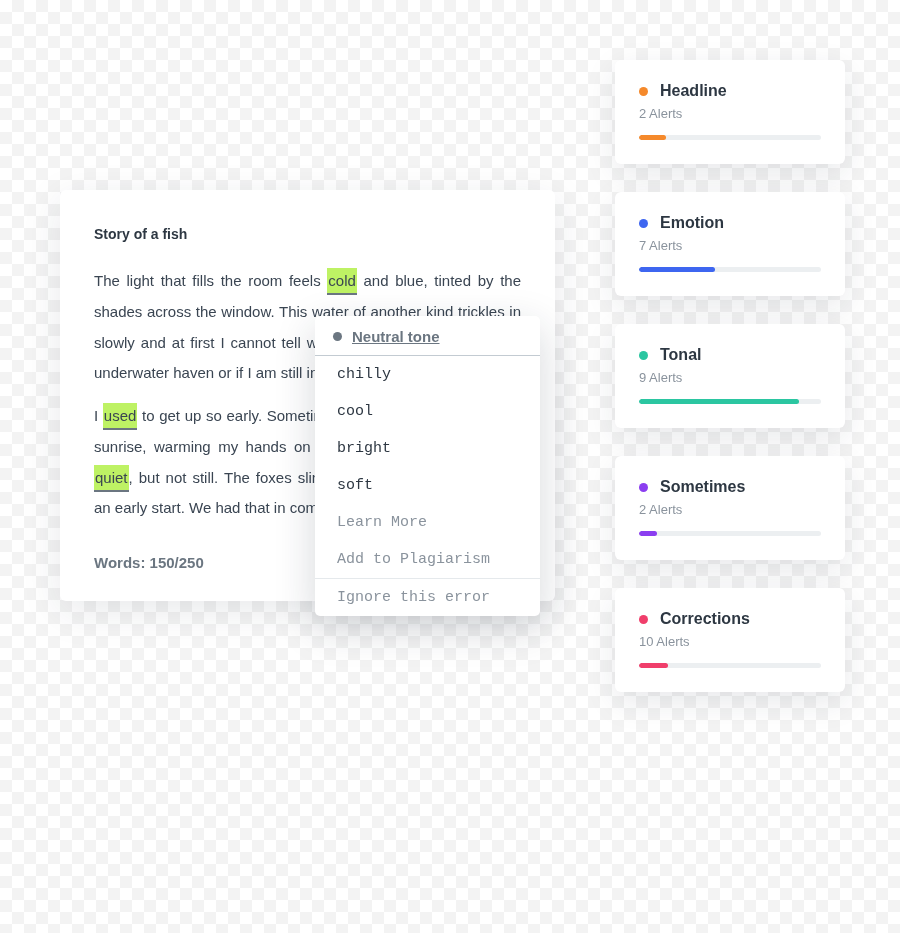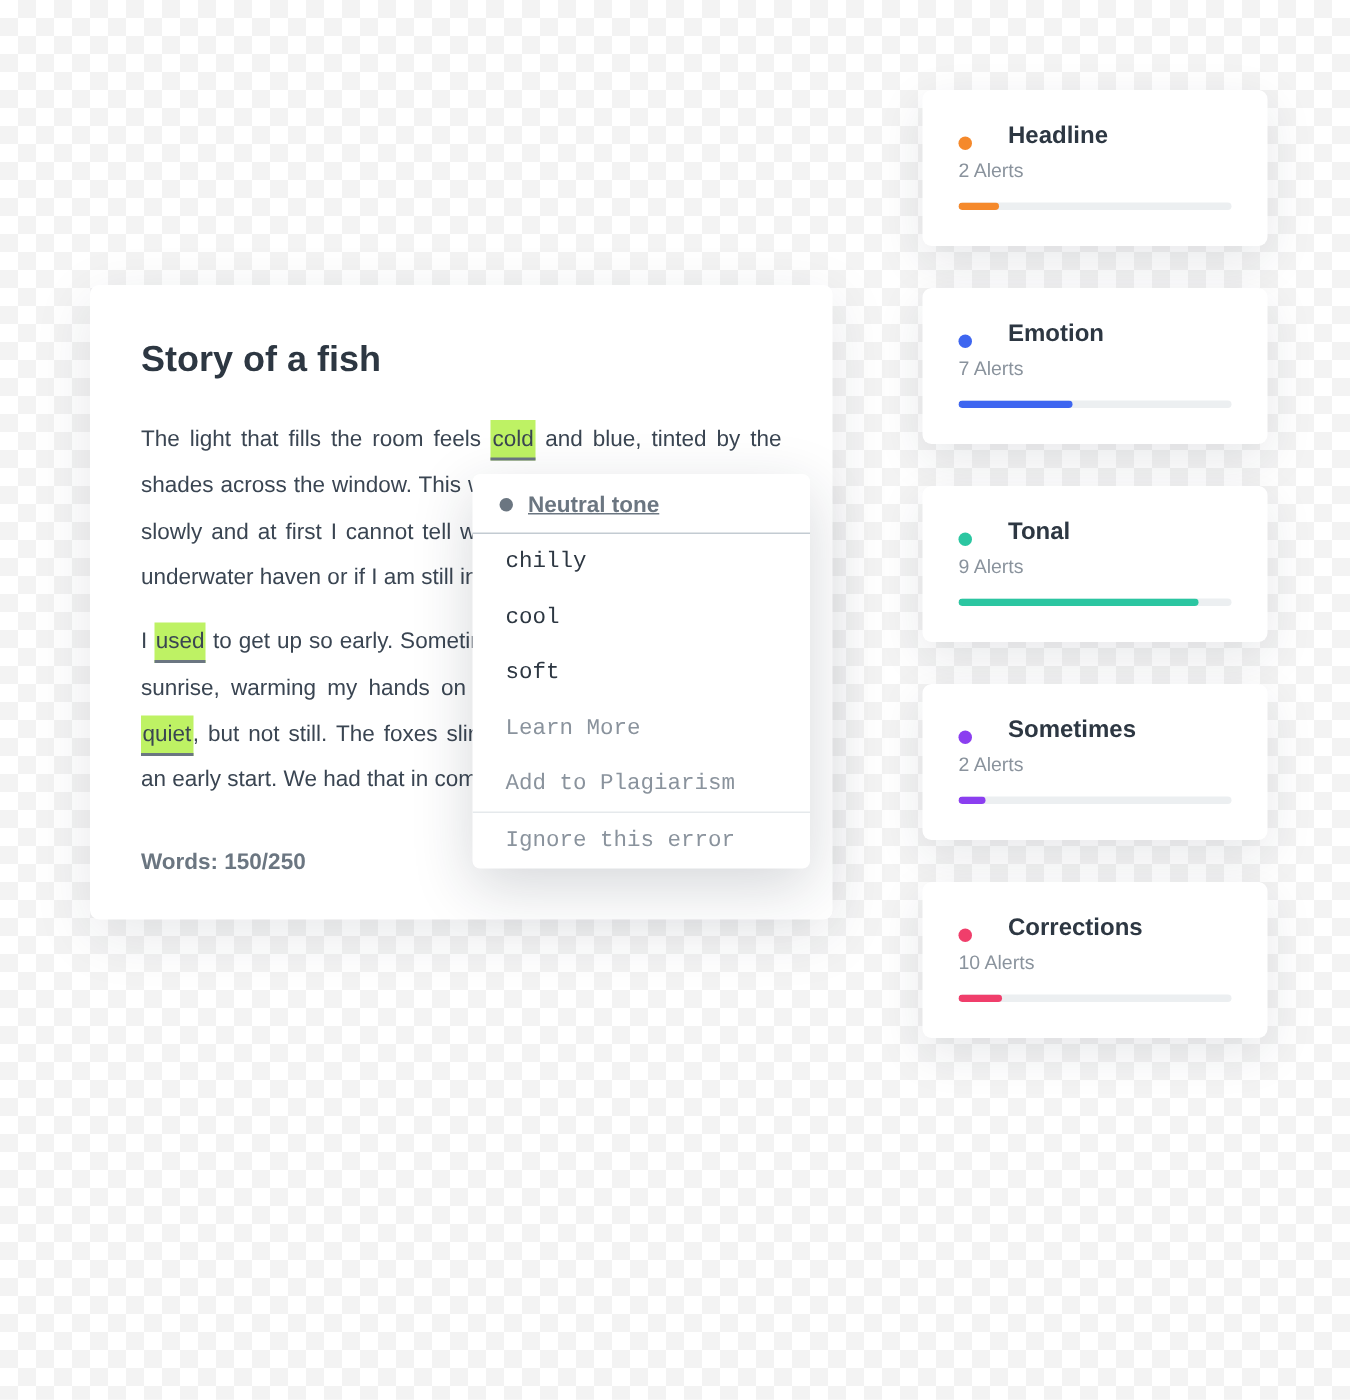"Headline" .alert-title-row { align-items: flex-end -> center; gap: 24px -> 12px }
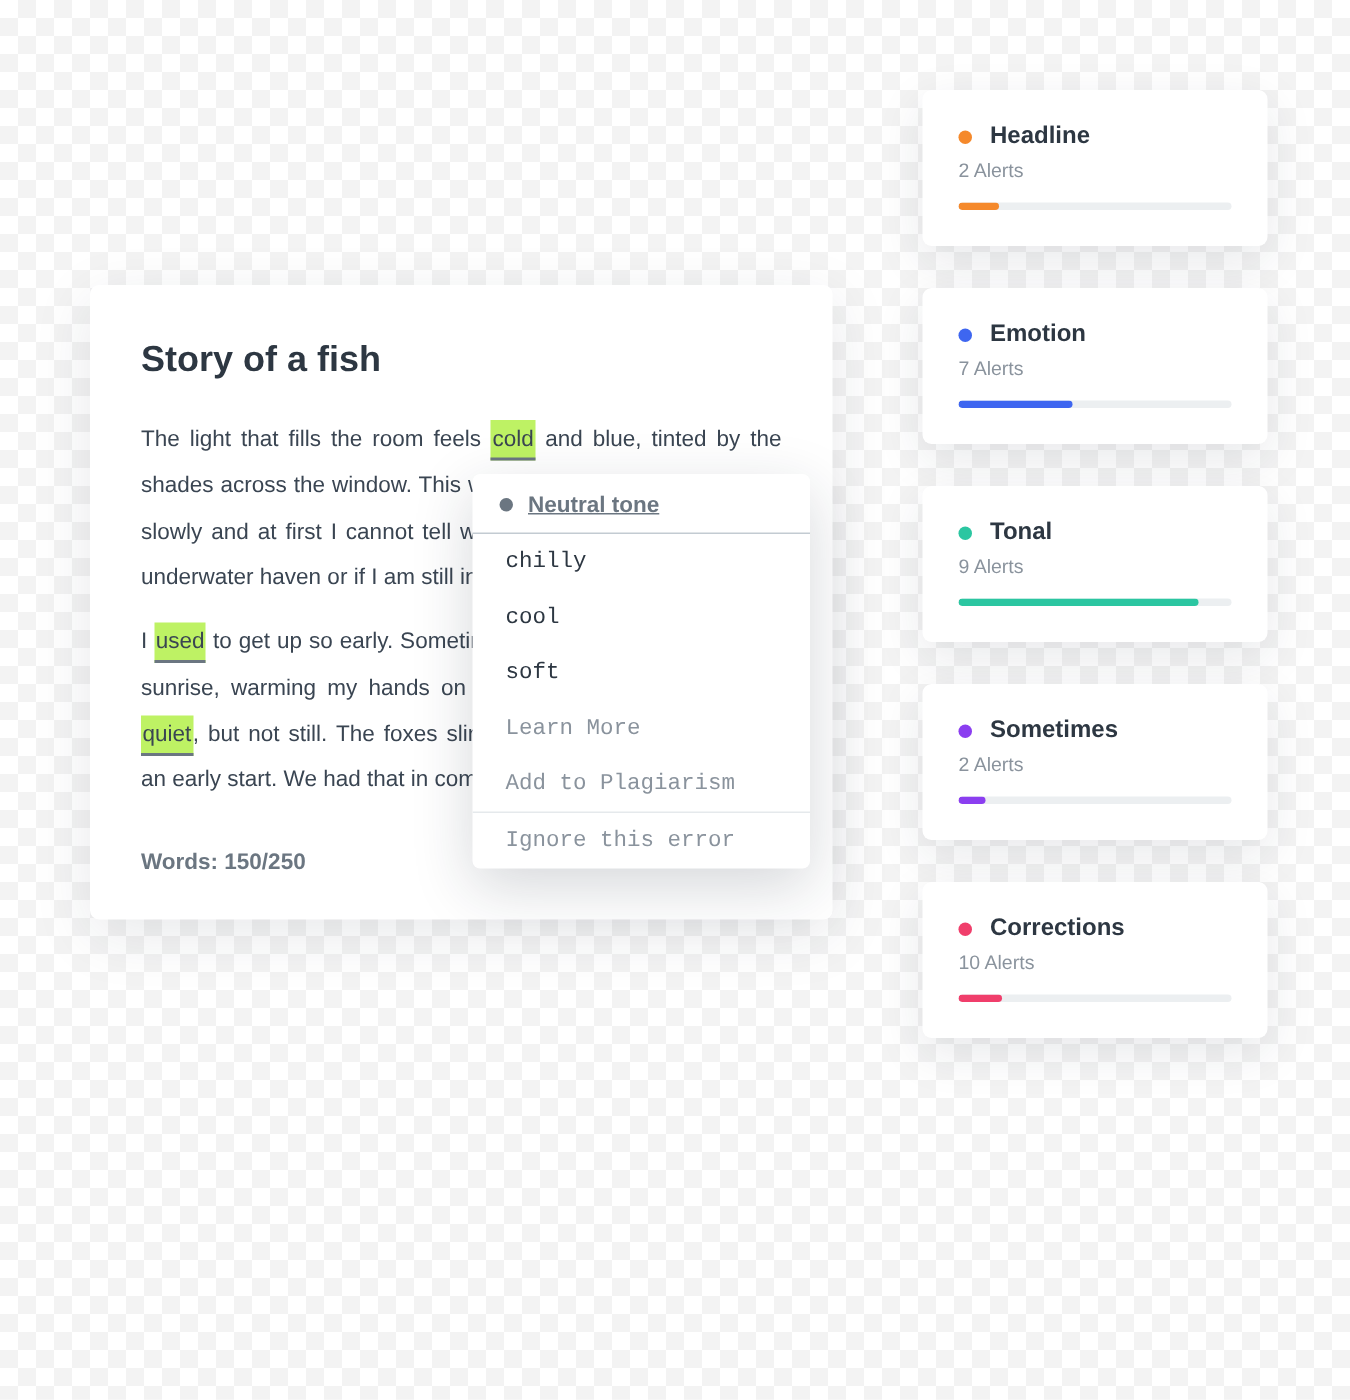"Story of a fish" .editor-title { font-size: 24px -> 14px }
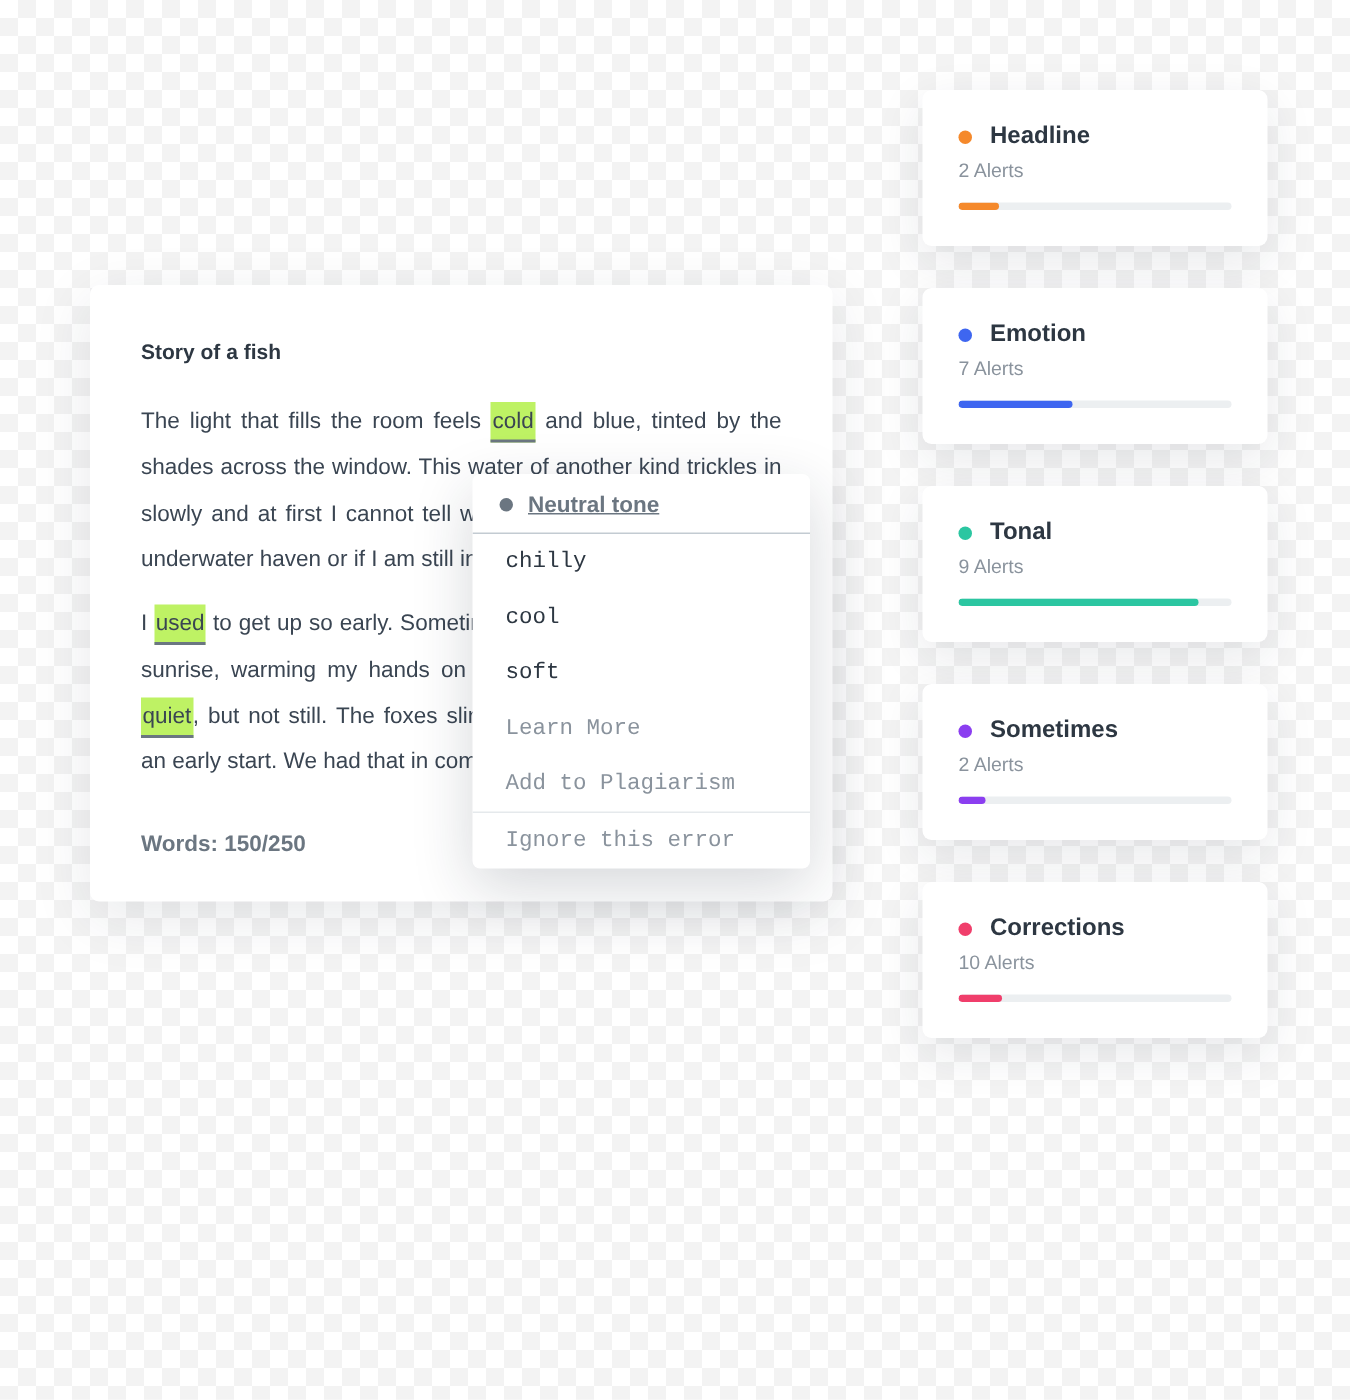"bright" div.popover-item { html: none -> <div>bright</div> }
